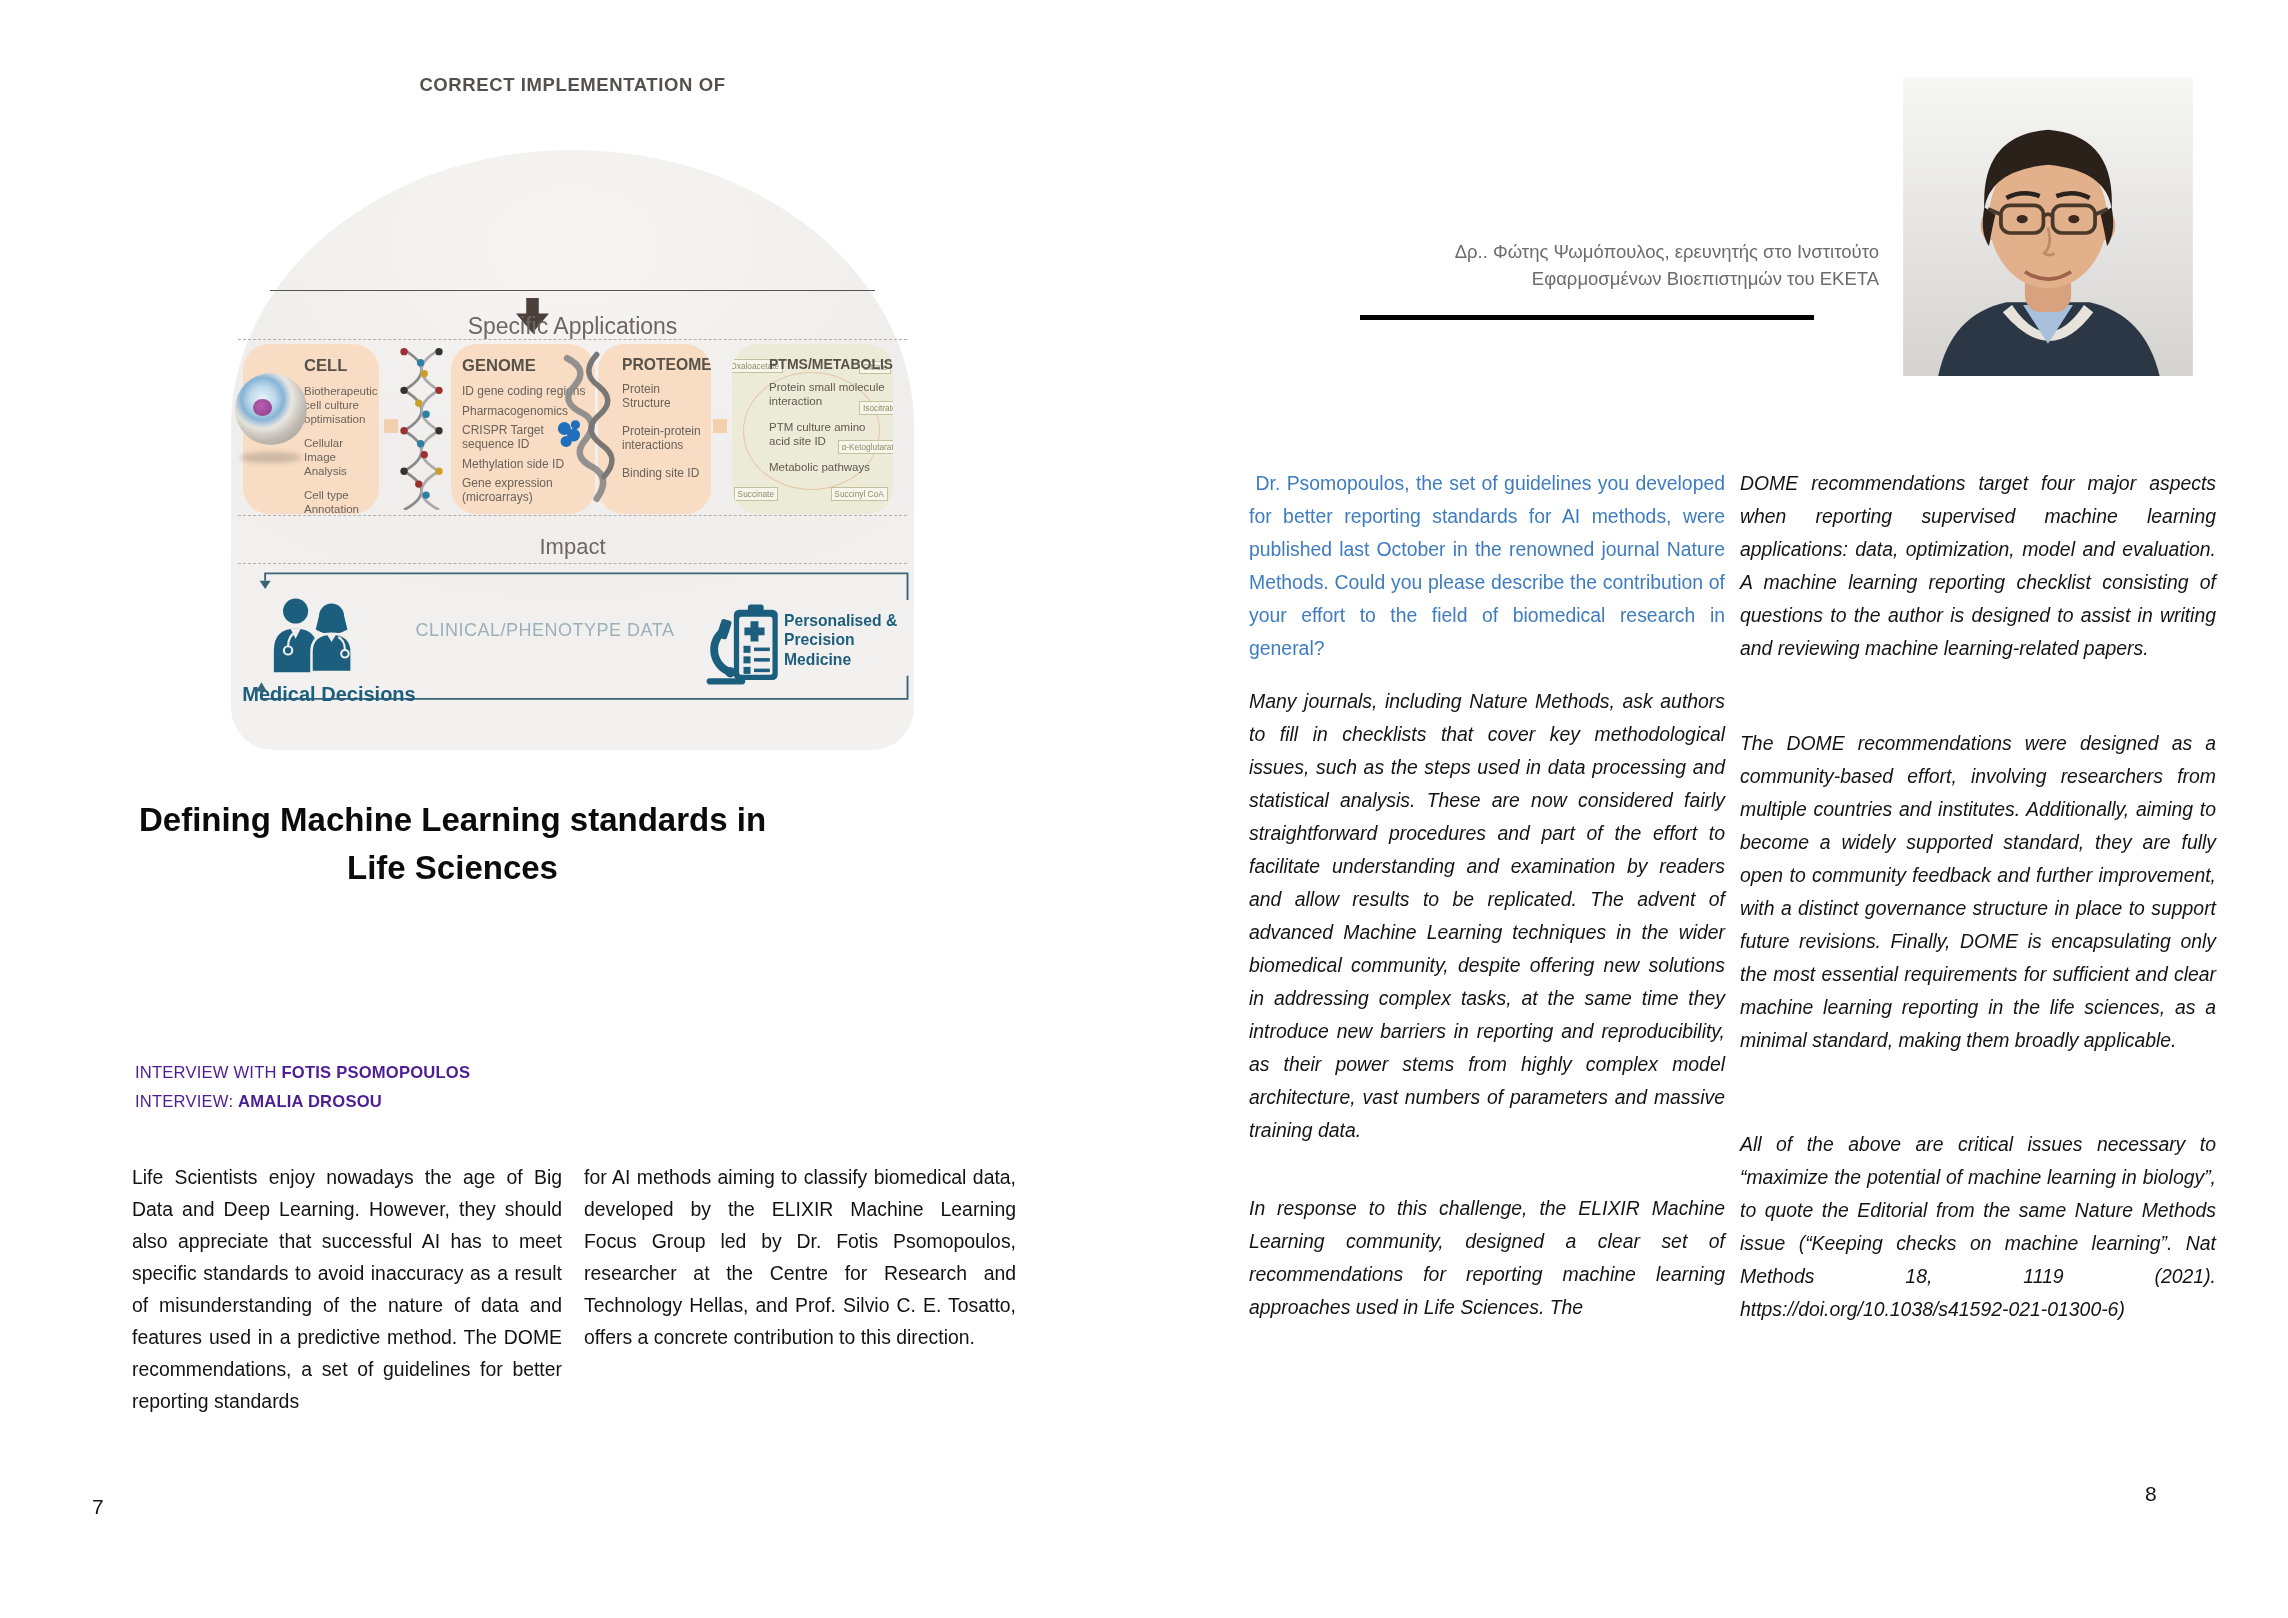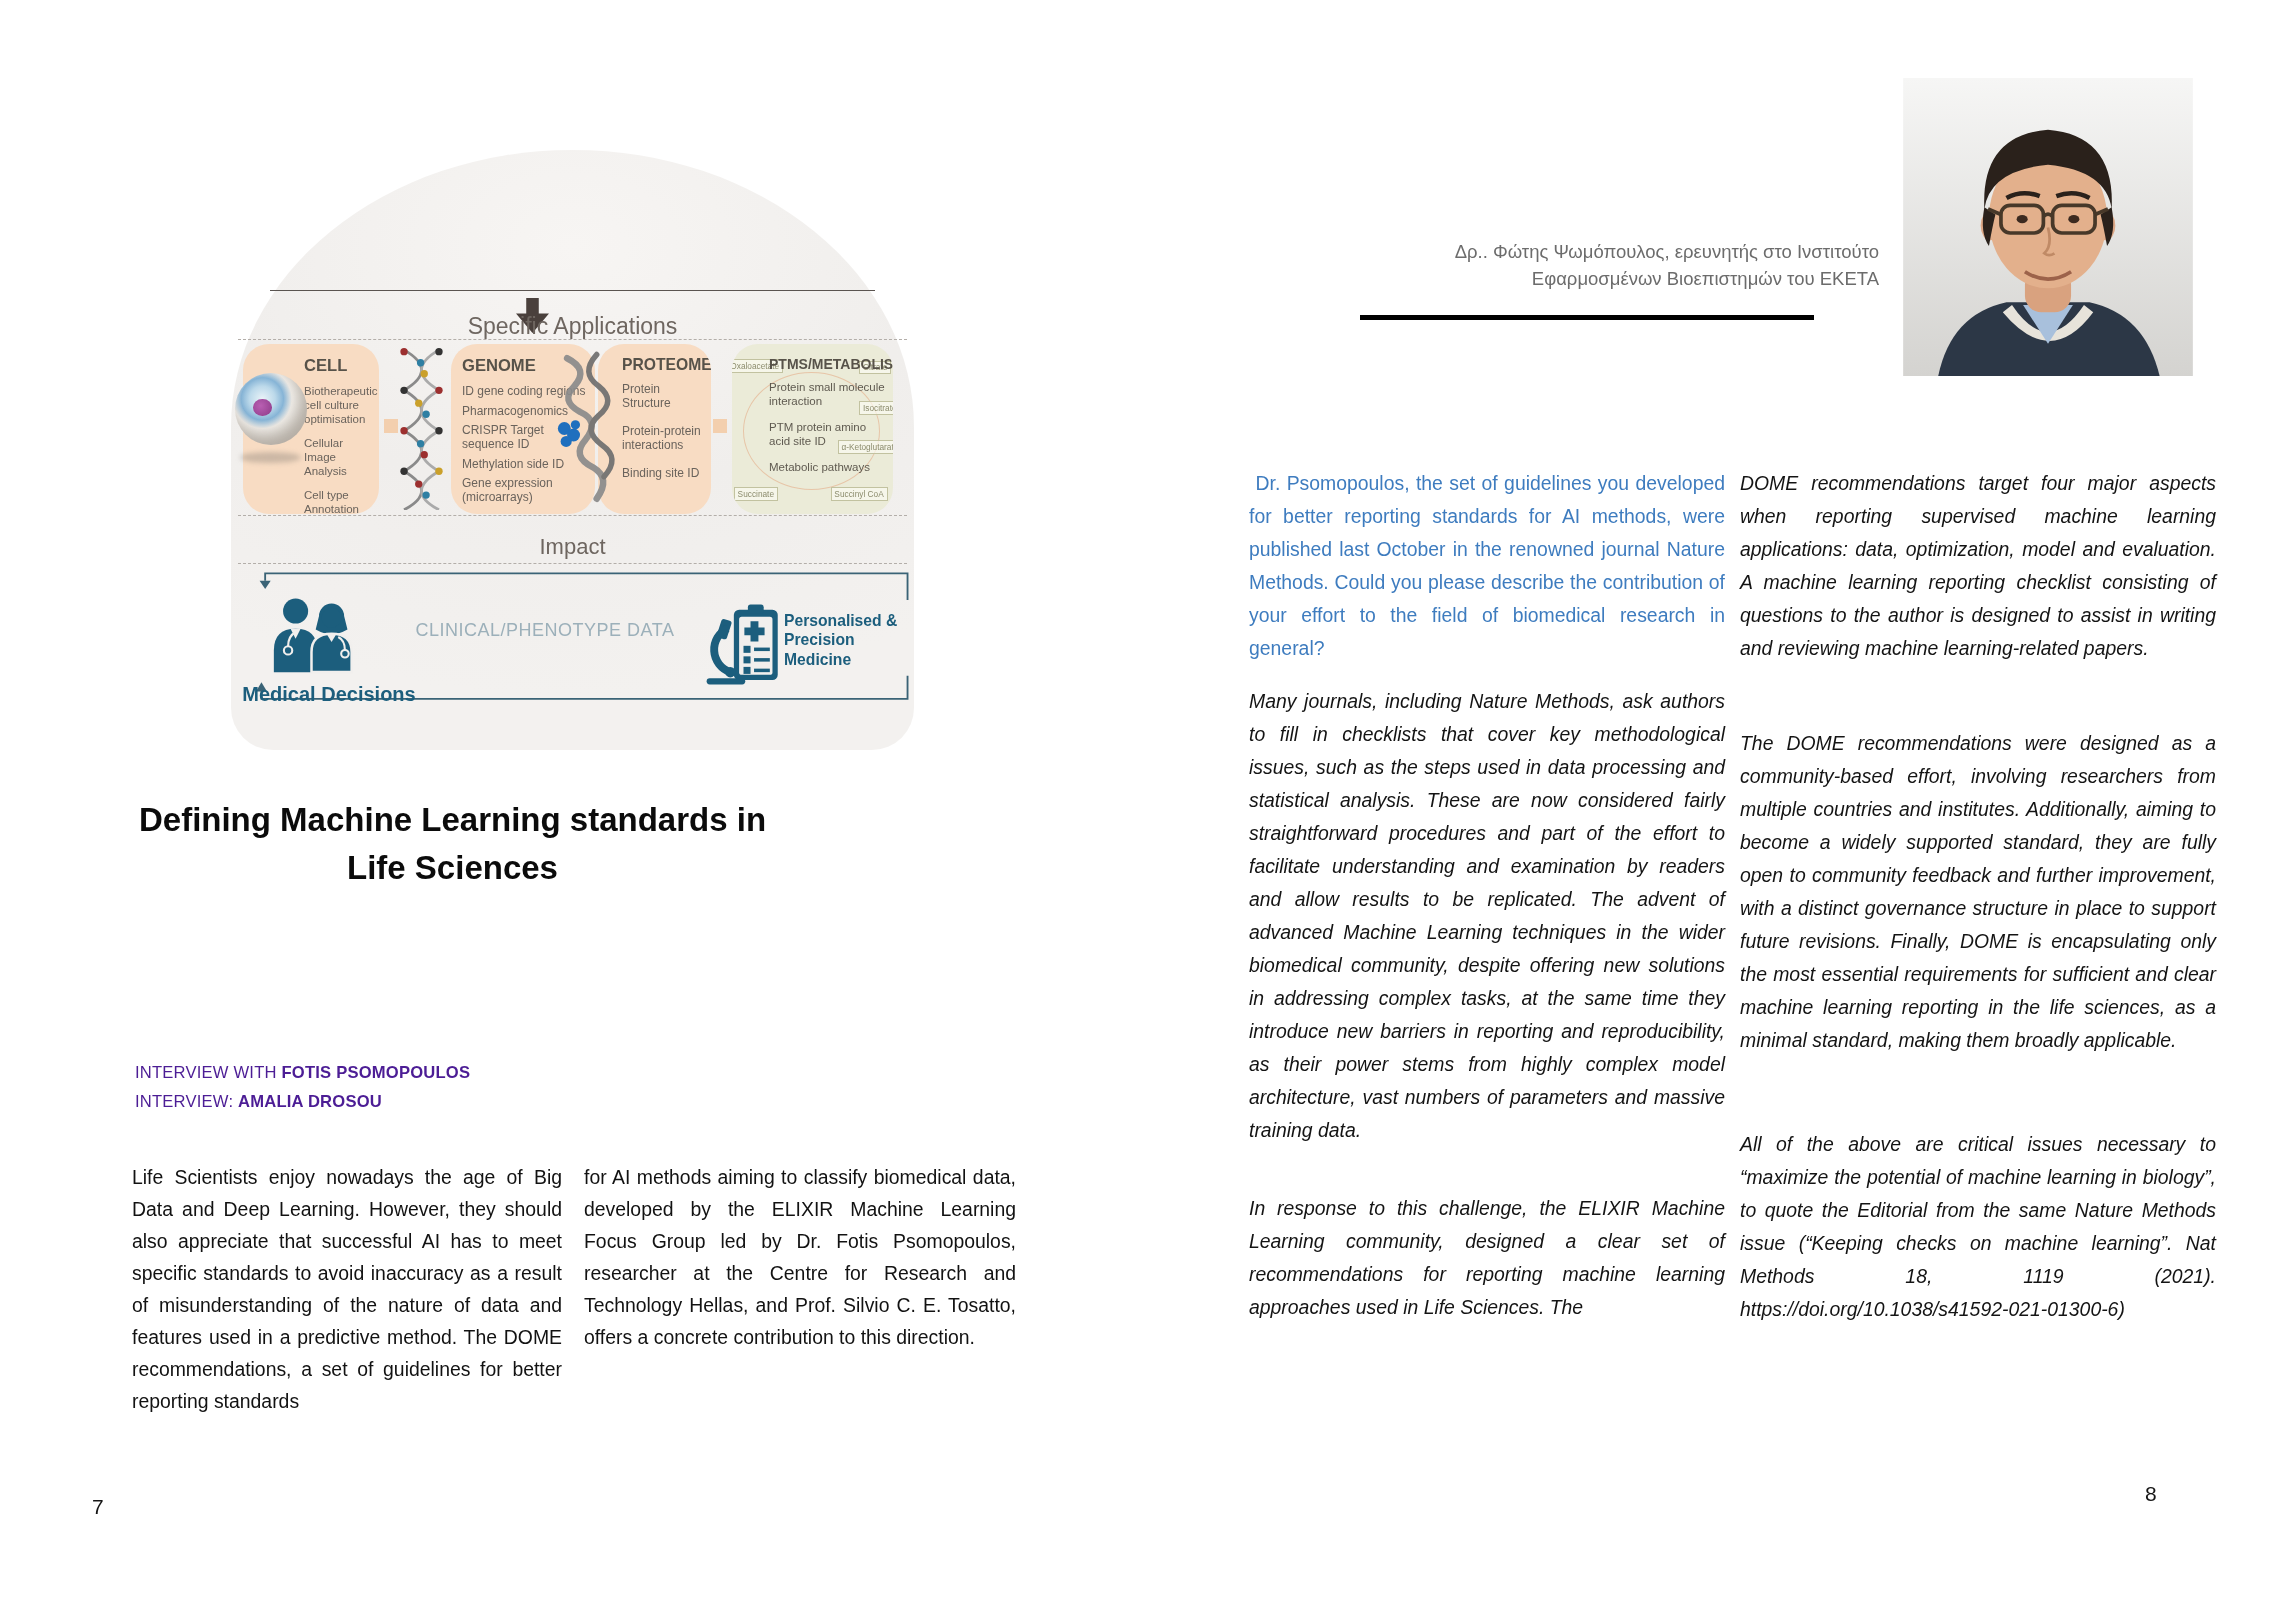"CORRECT IMPLEMENTATION OF" div.diag-heading { html: none -> <div>CORRECT IMPLEMENTATION OF</div> }
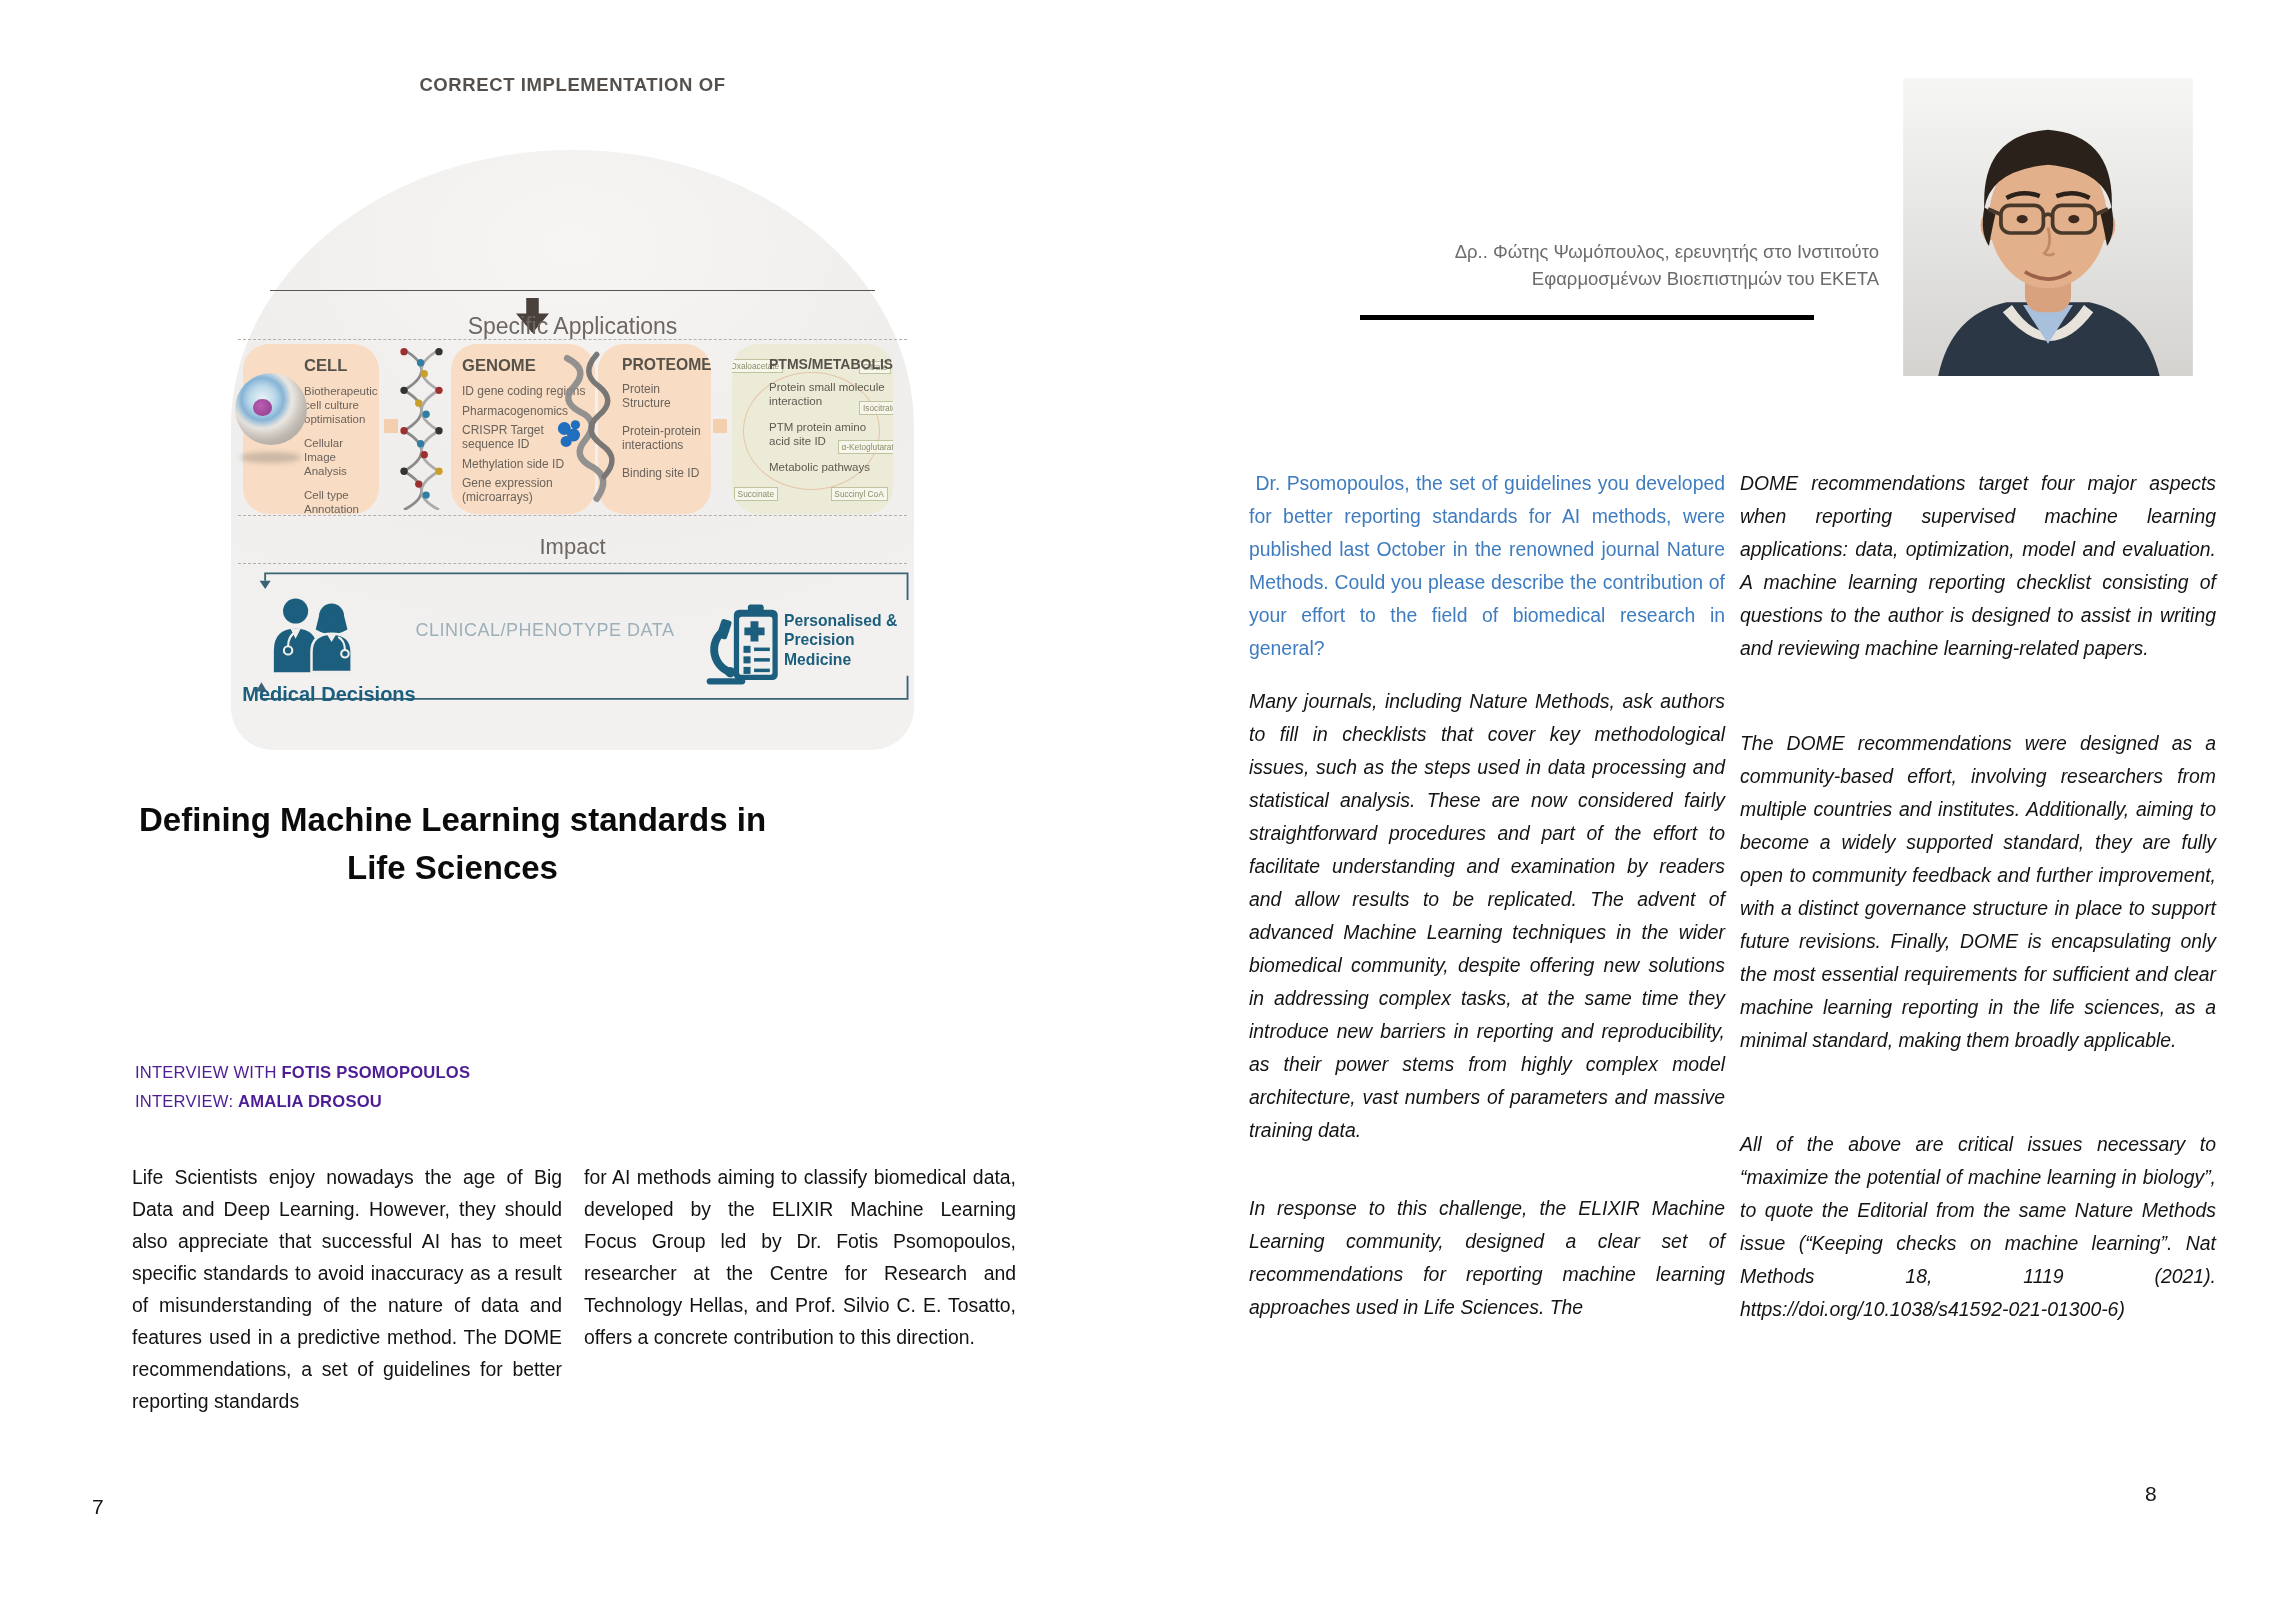"PTM protein amino acid site" div.card-item { text: protein -> culture }
